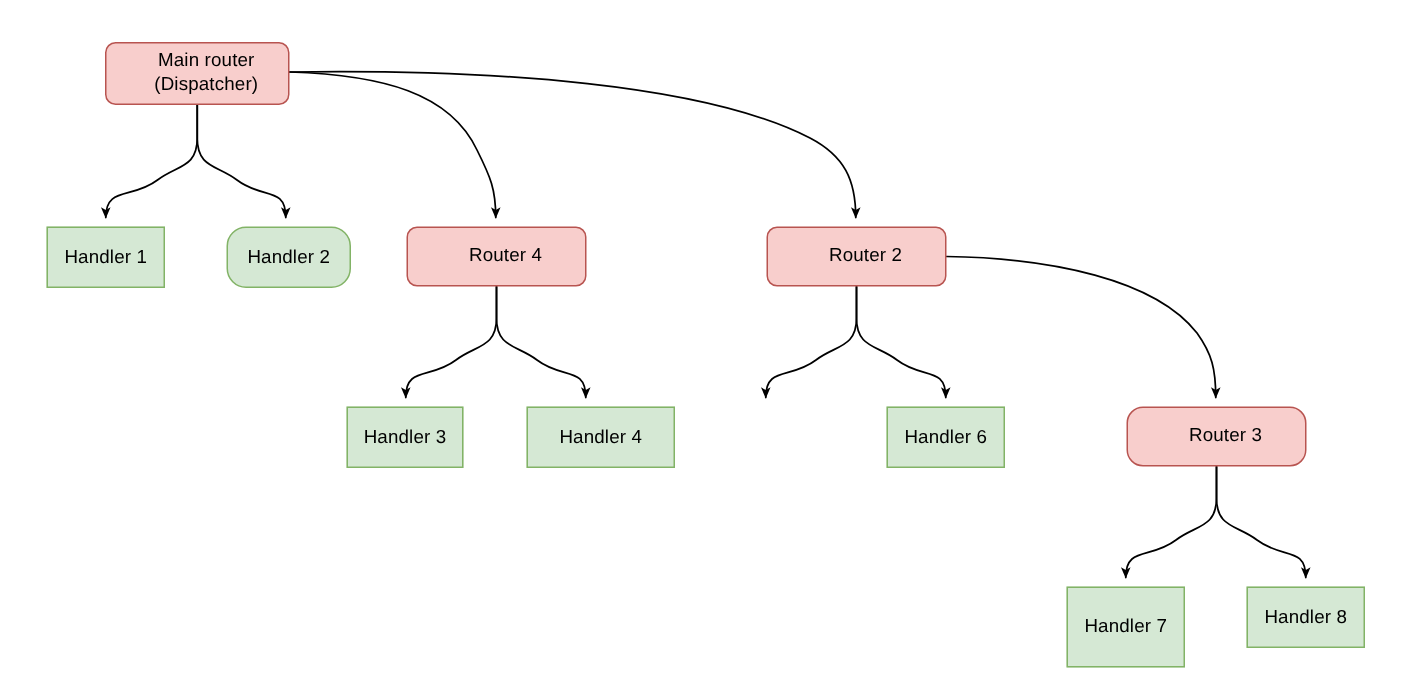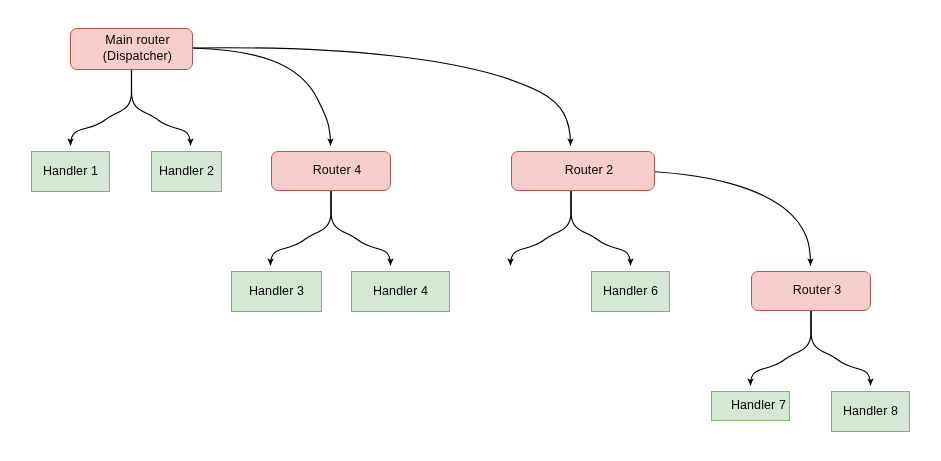"Handler 2" div.node { border-radius: none -> 13px; width: 71px -> 83px }
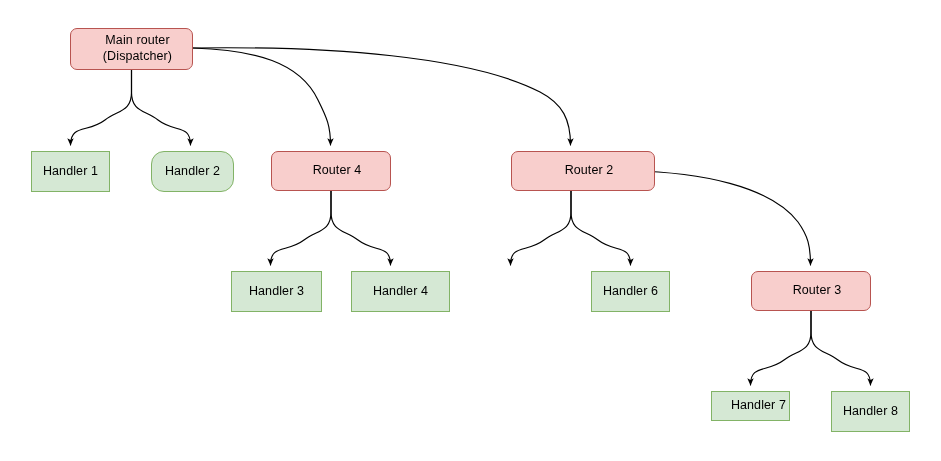"Router 2" div.node { width: 144px -> 120px }
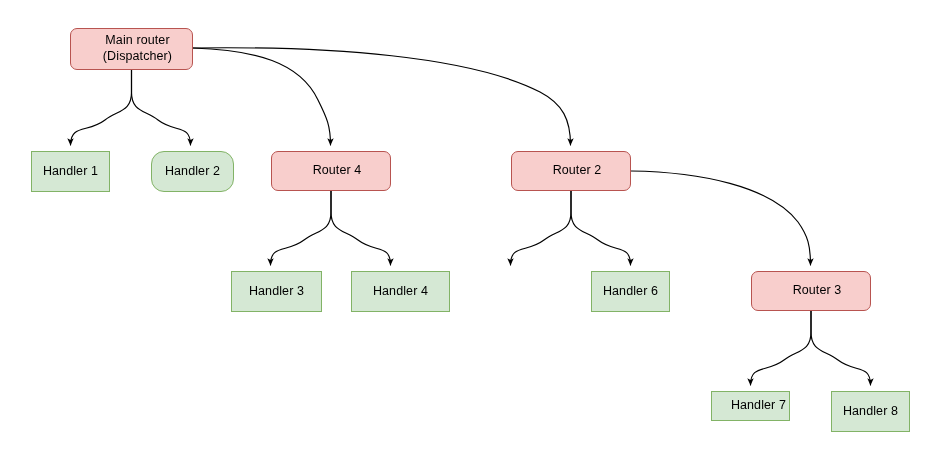"Handler 3" div.node { width: 91px -> 78px }
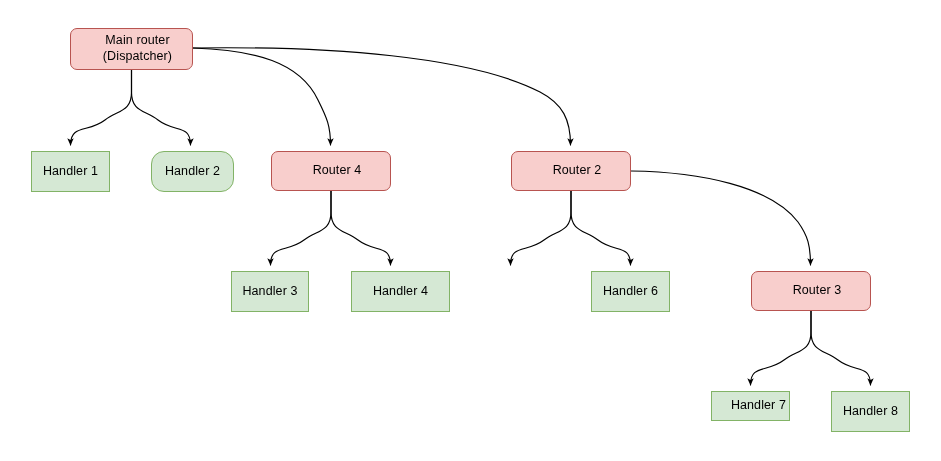"Router 3" div.node { border-radius: none -> 11px }
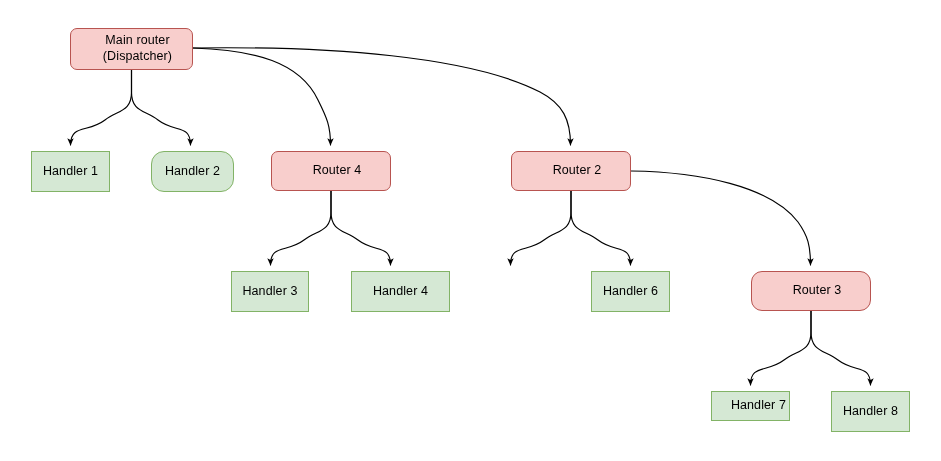"Handler 7" div.node { height: 30px -> 54px; justify-content: flex-end -> none }
